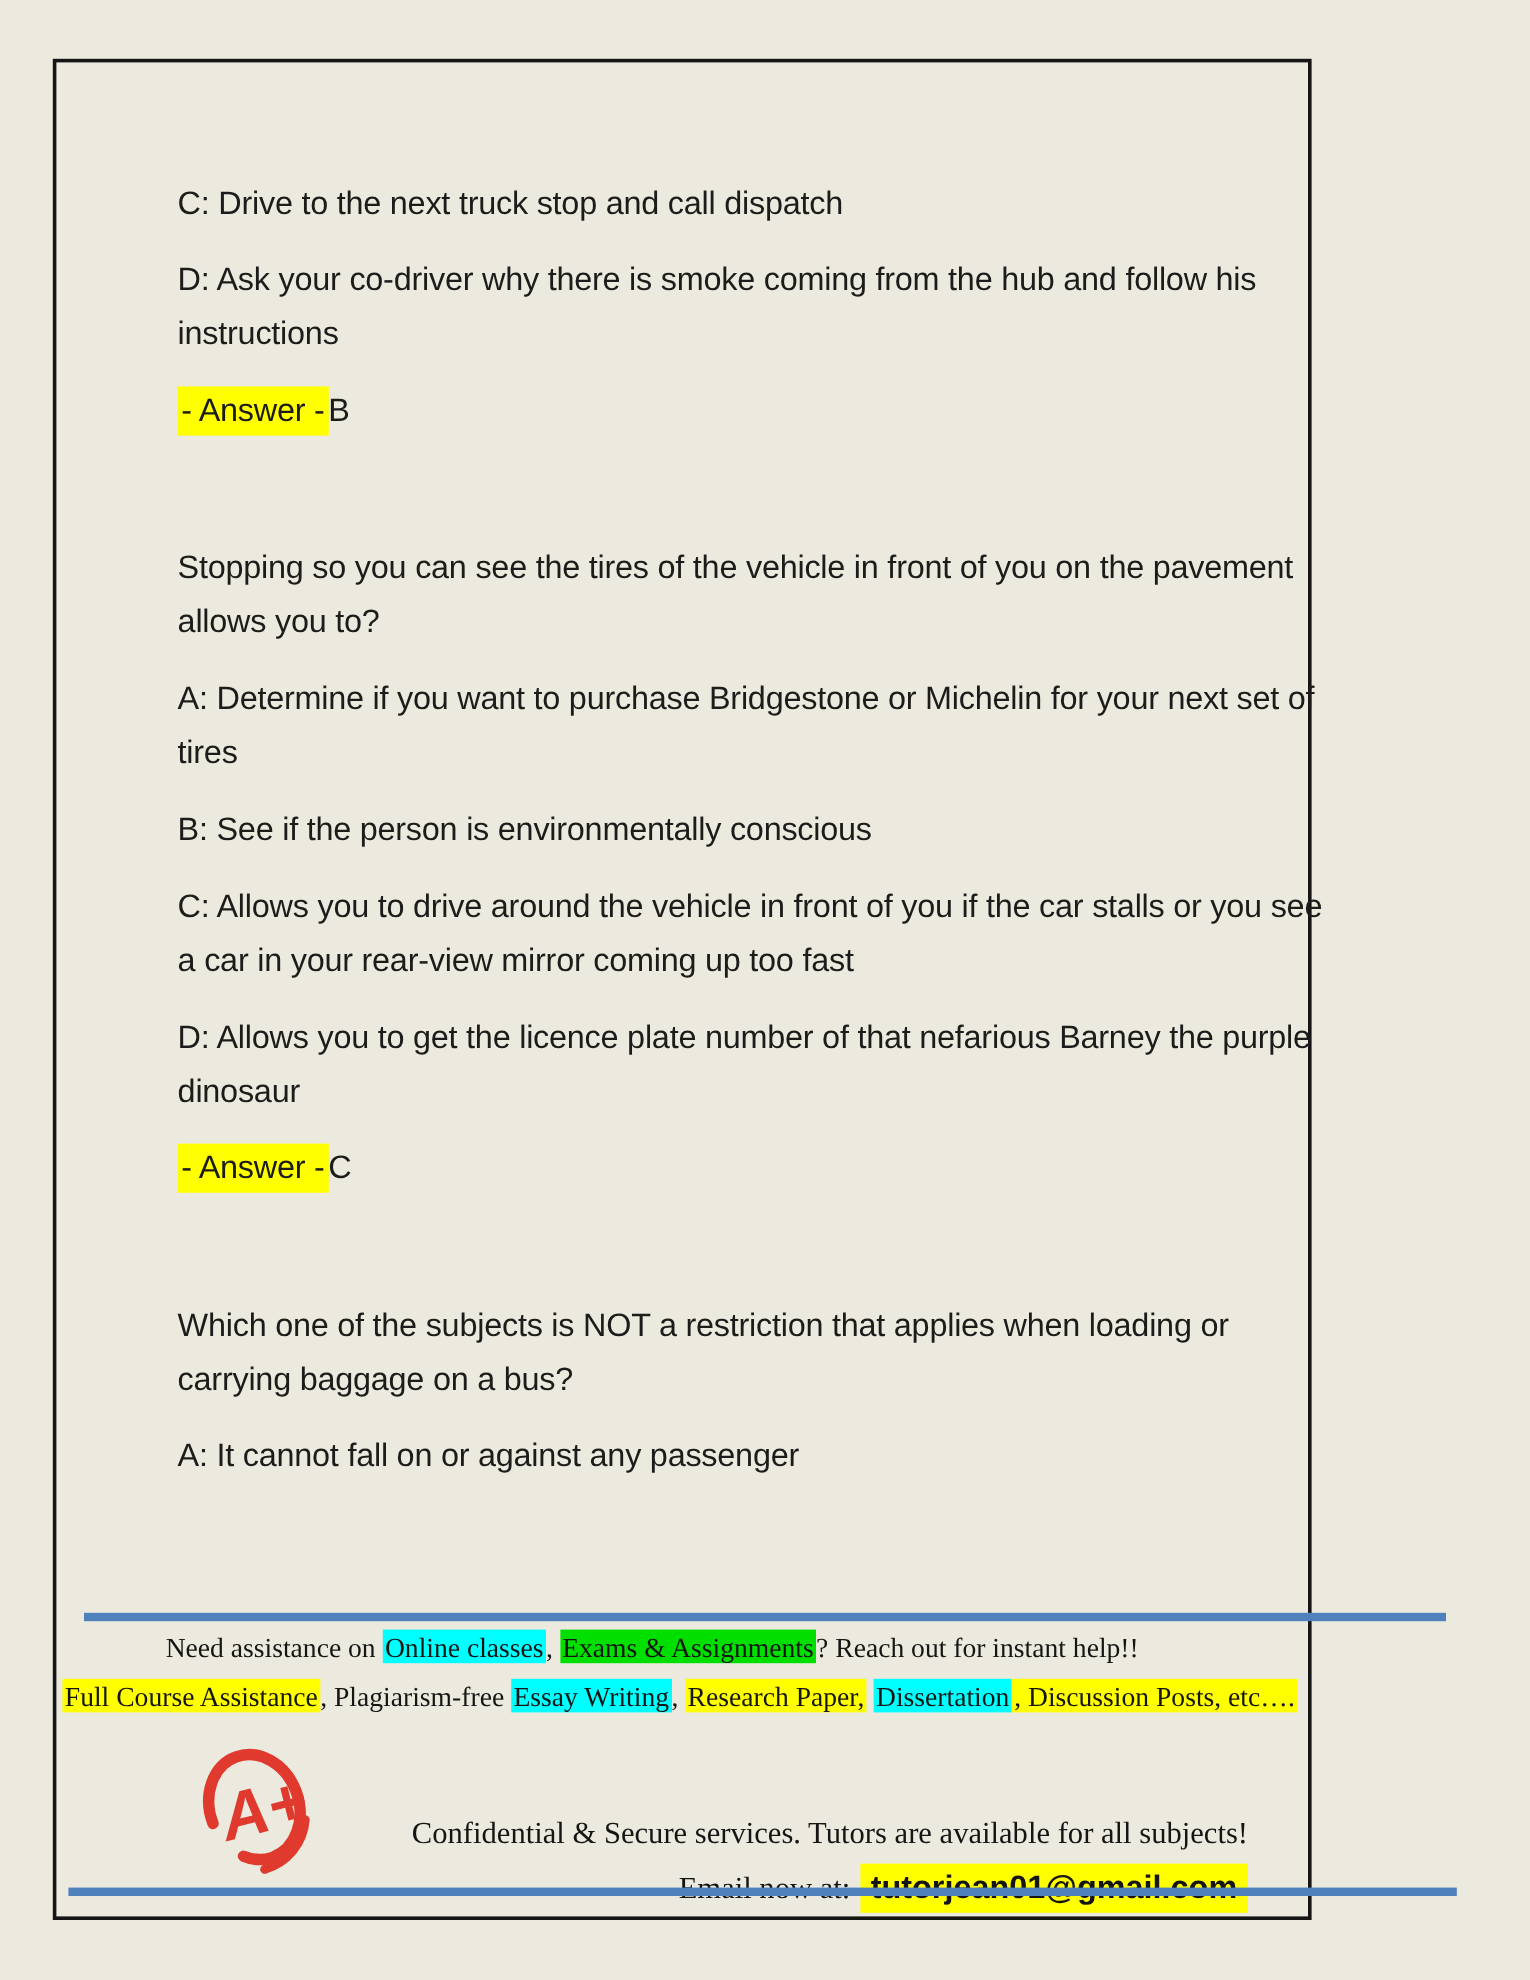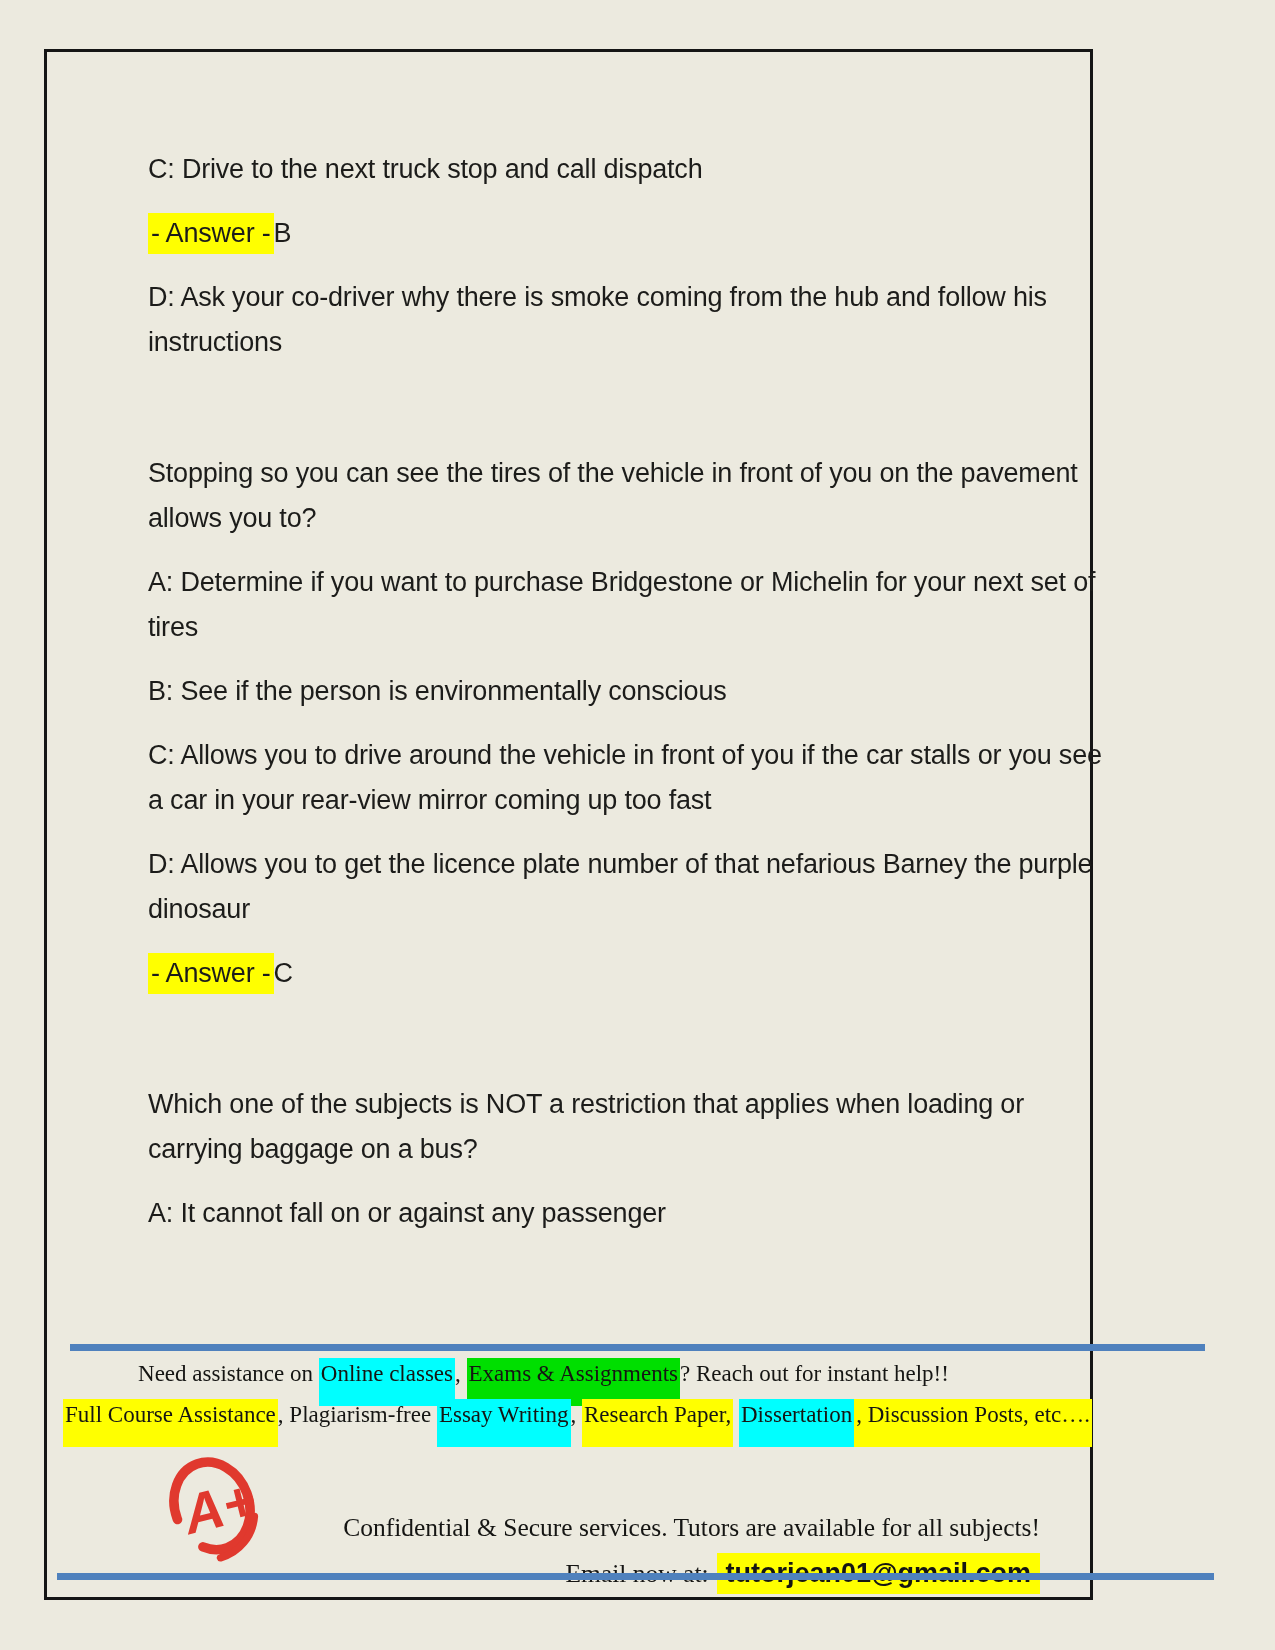"- Answer -B" p.para { order: before "D: Ask your co-driver why" -> after "D: Ask your co-driver why" }
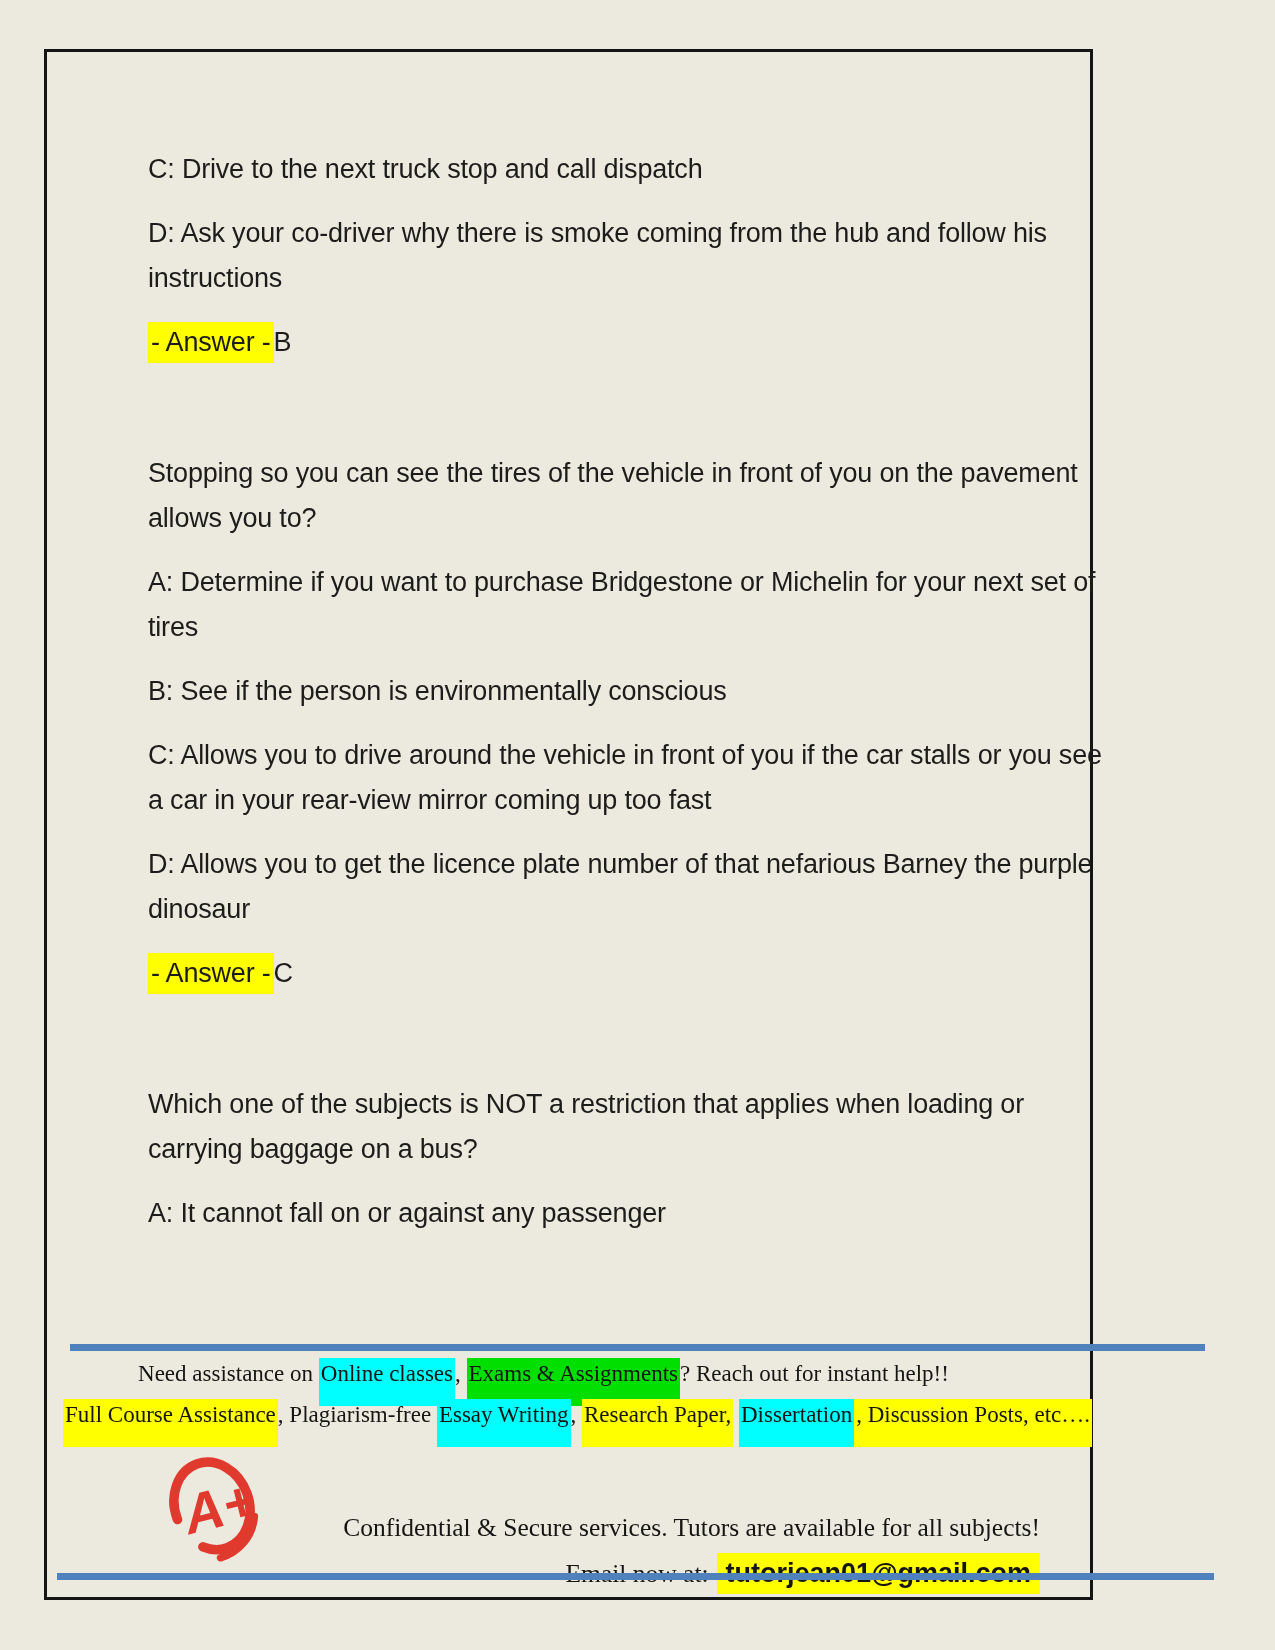"Online classes" .ad-seg { padding: 3px 2px 20px 2px -> 3px 2px 0 2px }
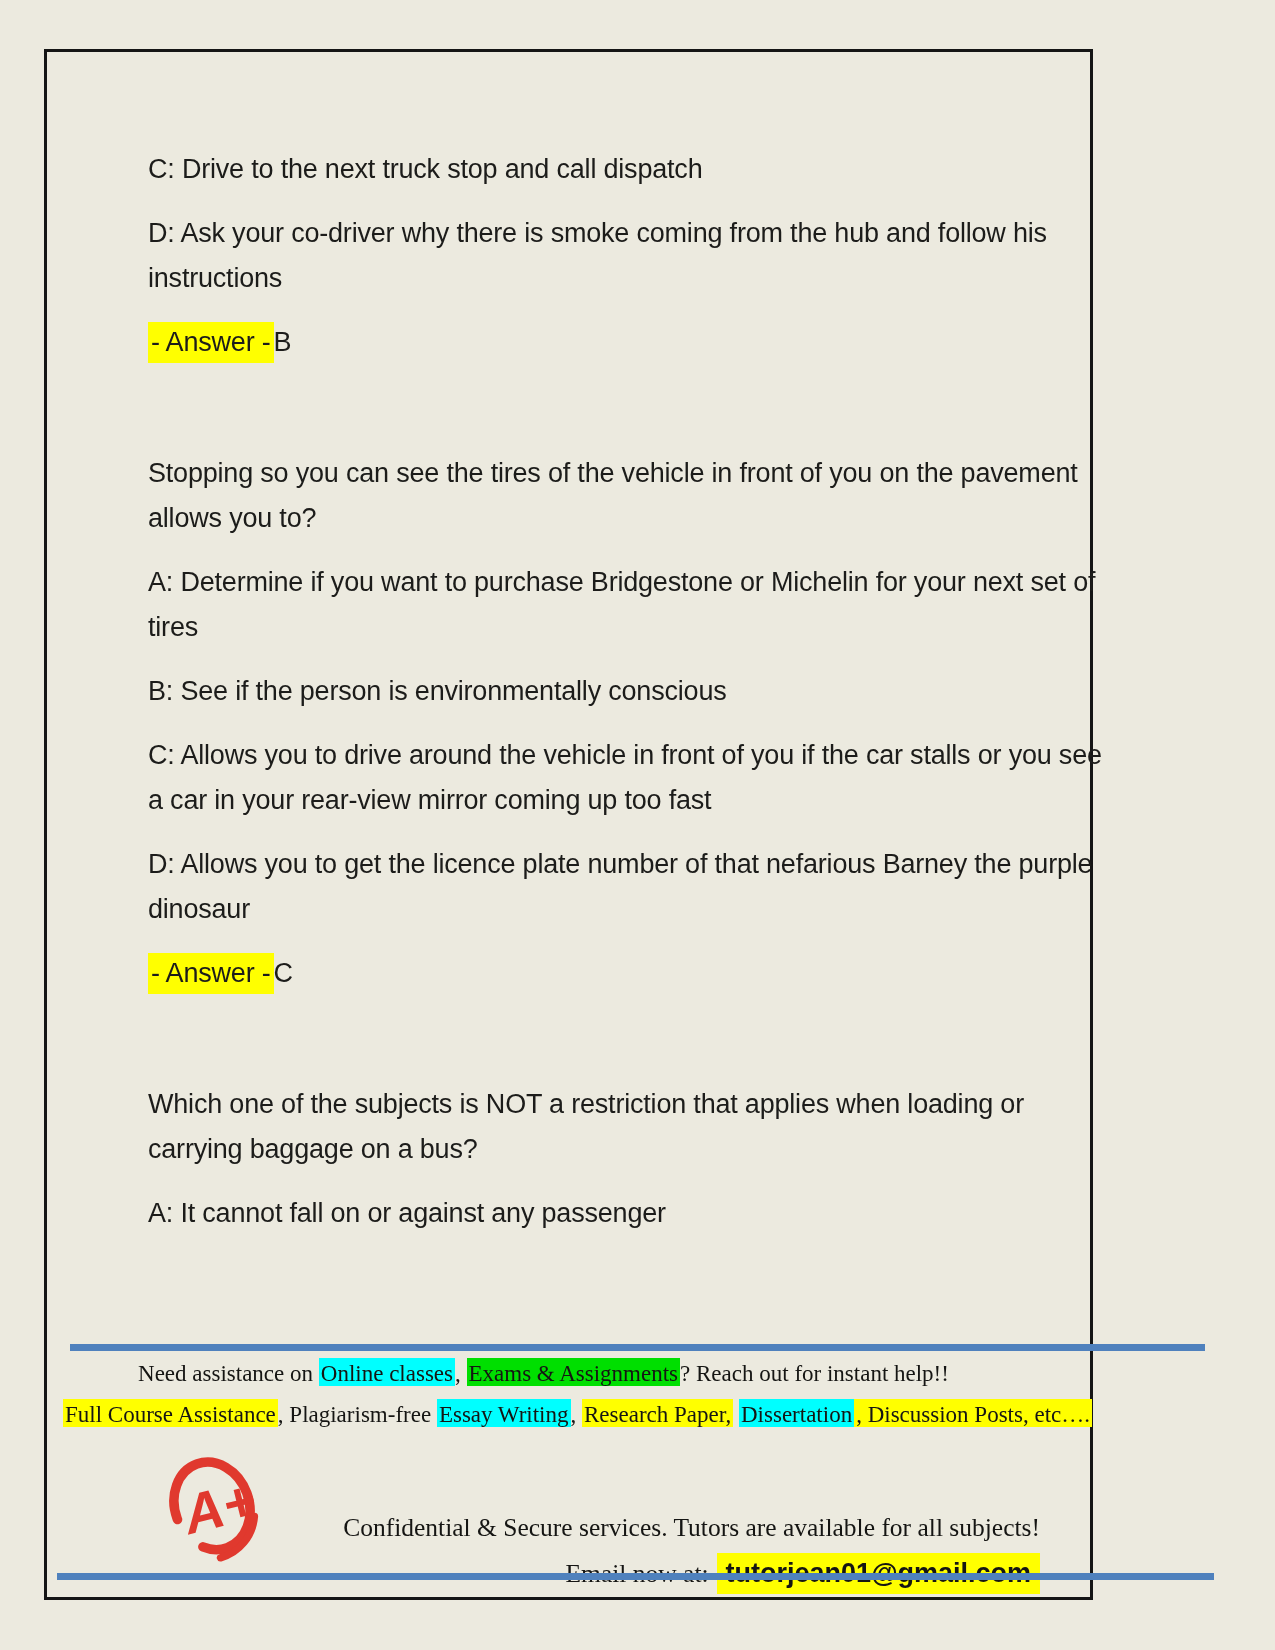"Full Course Assistance, Plagiarism-free" .ad-line2 { margin: 4px 0 0 16px -> 4px 0 0 5px }
